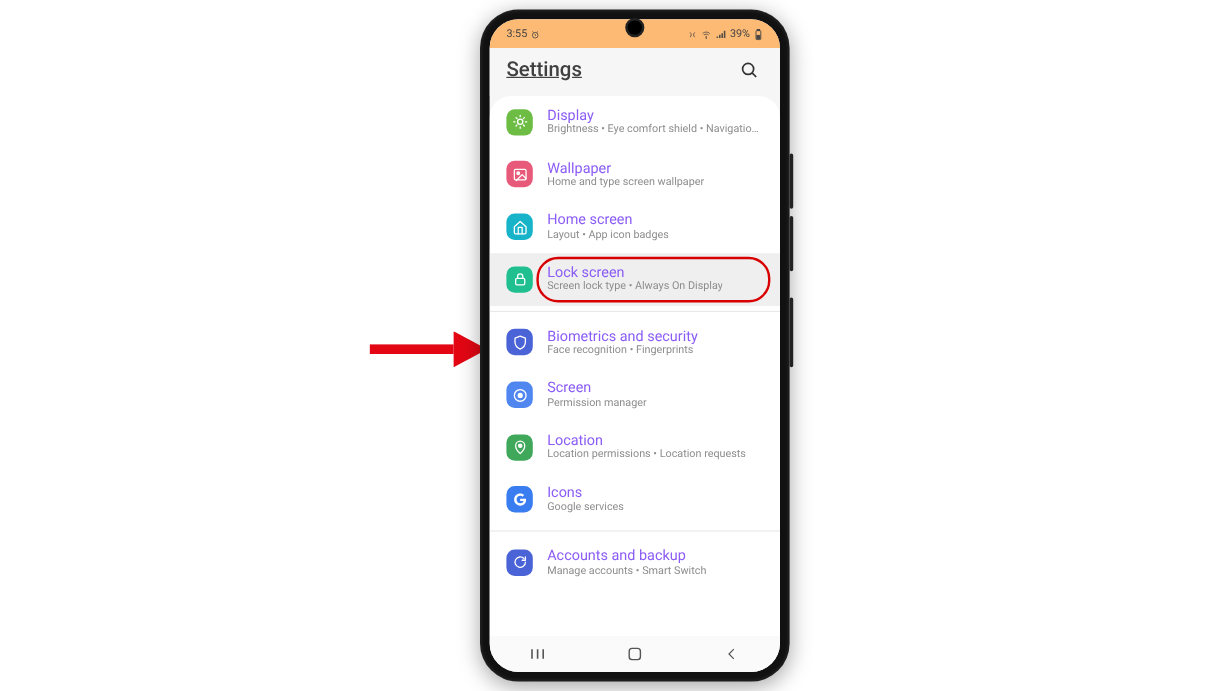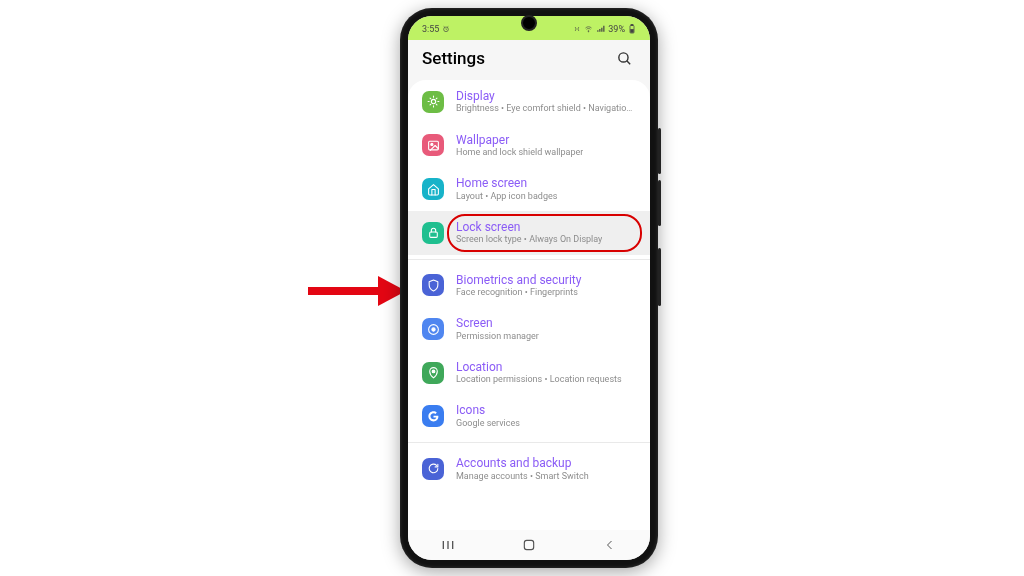"3:55" .statusbar { background: #bef264 -> #fdba74 }
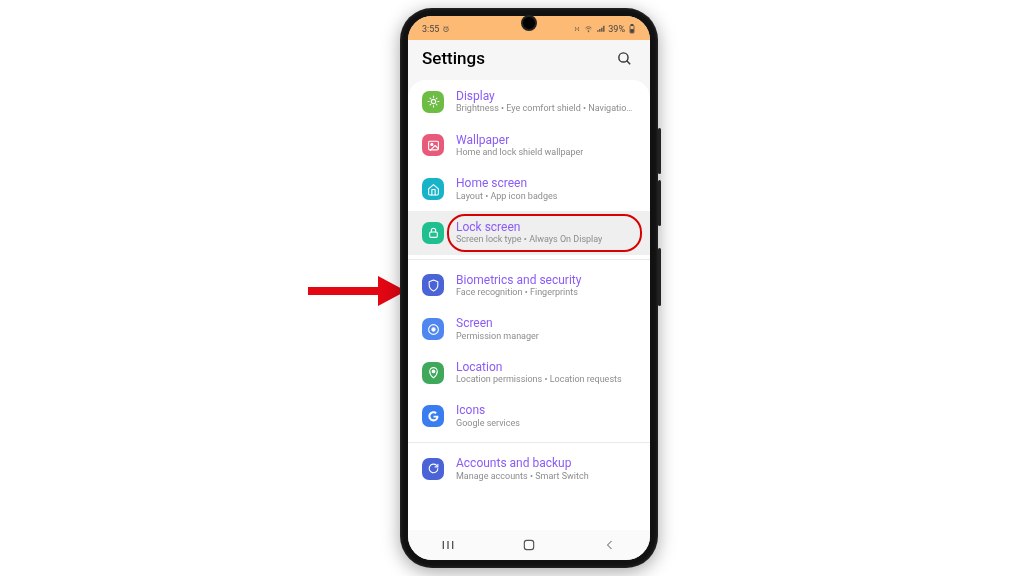"Settings" .header-title { color: #000000 -> #404040; text-decoration: none -> underline }
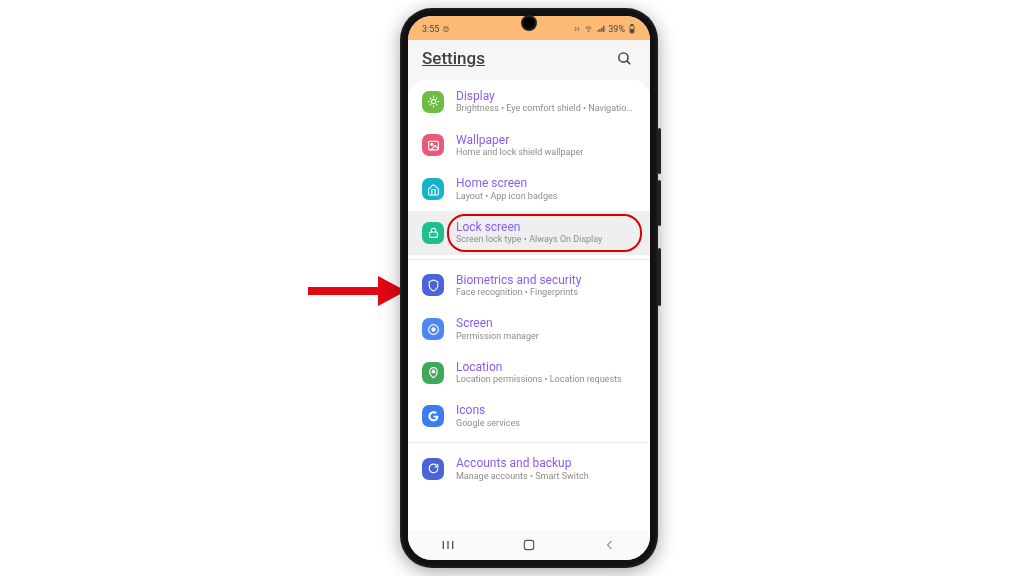"Home and lock shield wallpaper" div.item-sub { text: lock shield -> type screen }
